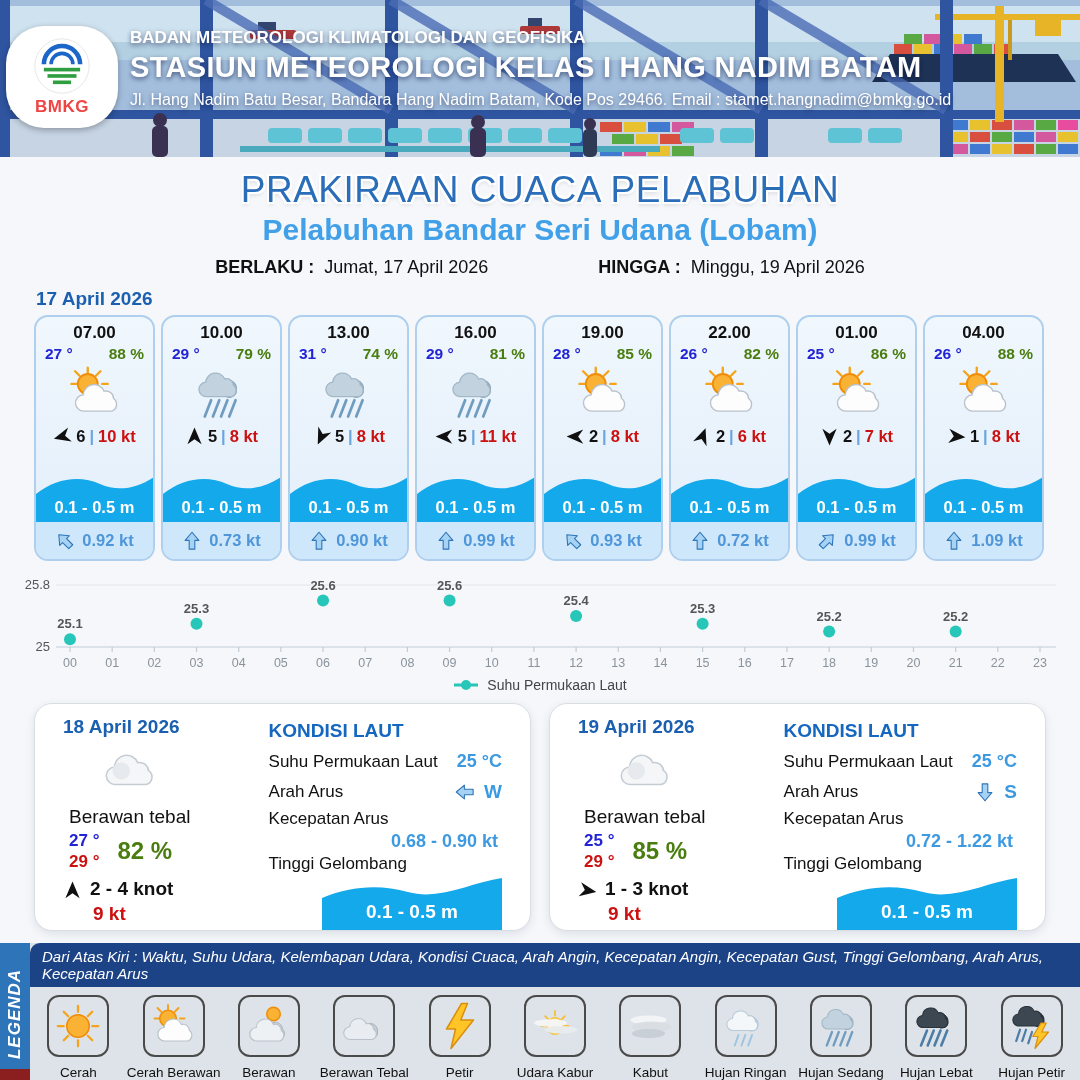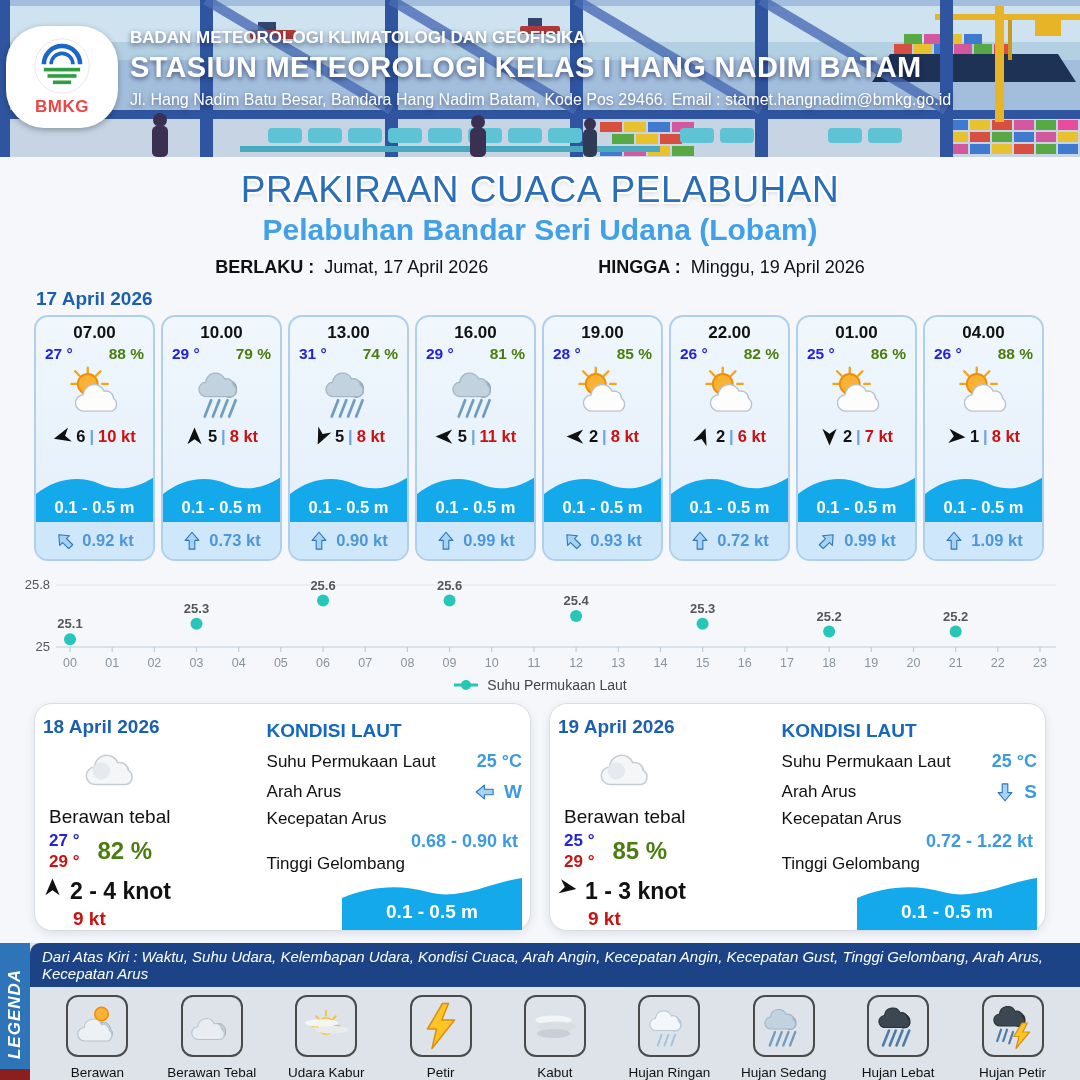"18 April 2026" .dcard { padding: 12px 8px -> 12px 28px }
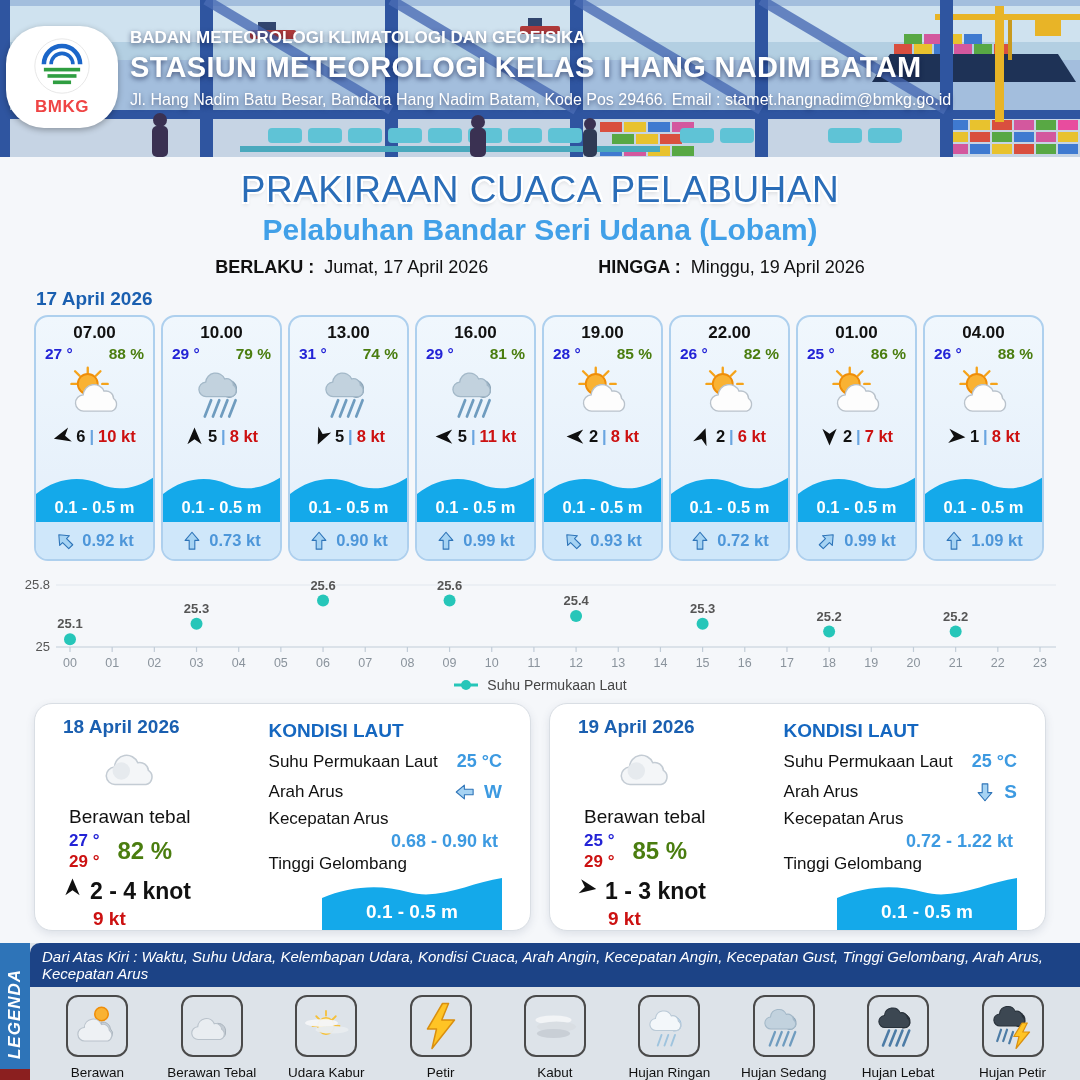"2 - 4 knot" .d-wind { align-items: flex-start -> flex-end; font-size: 23px -> 19px }
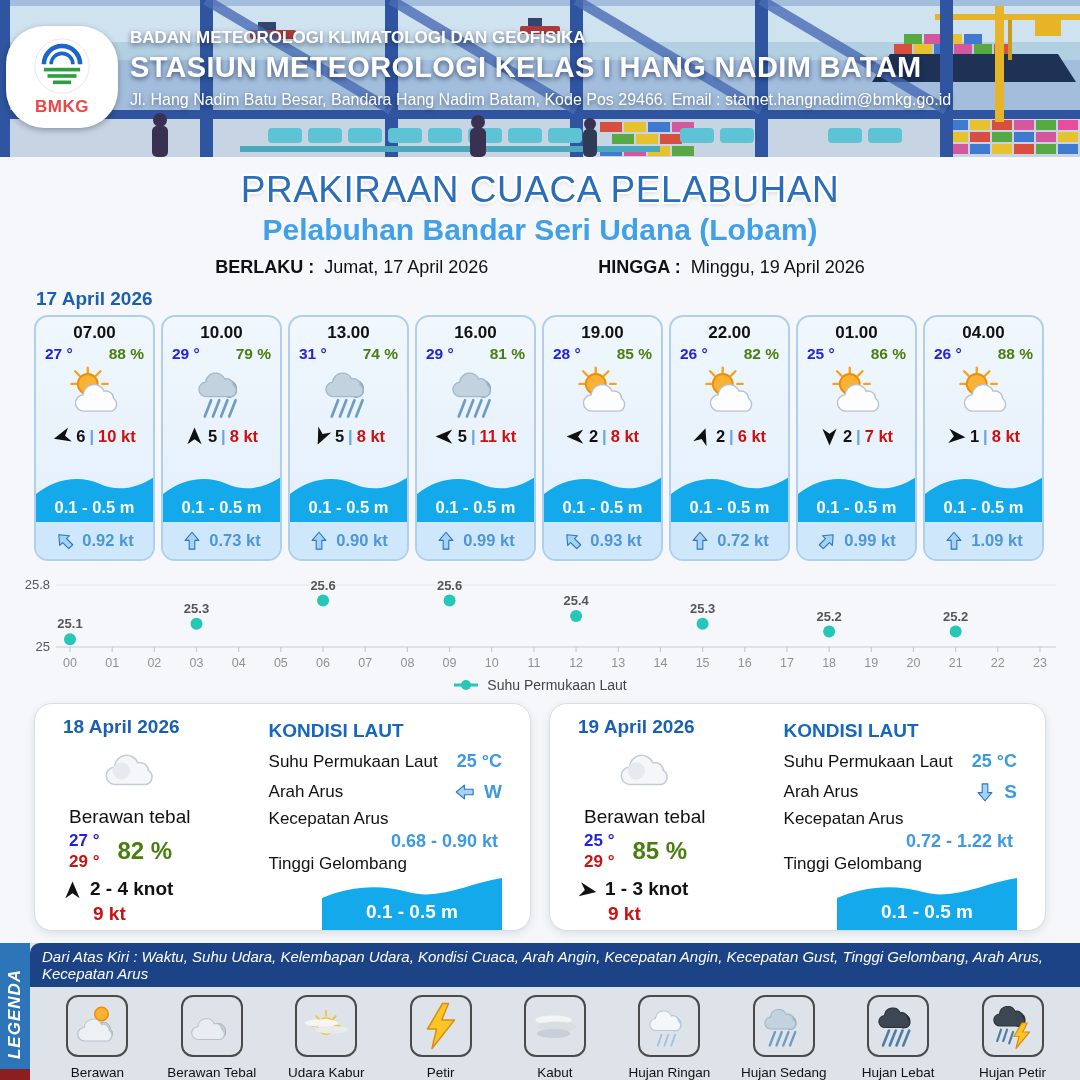"Cerah" div.leg-item { html: none -> <div> <div> <svg> <use></use> </svg> </div> <div>Cerah</div> </div> }
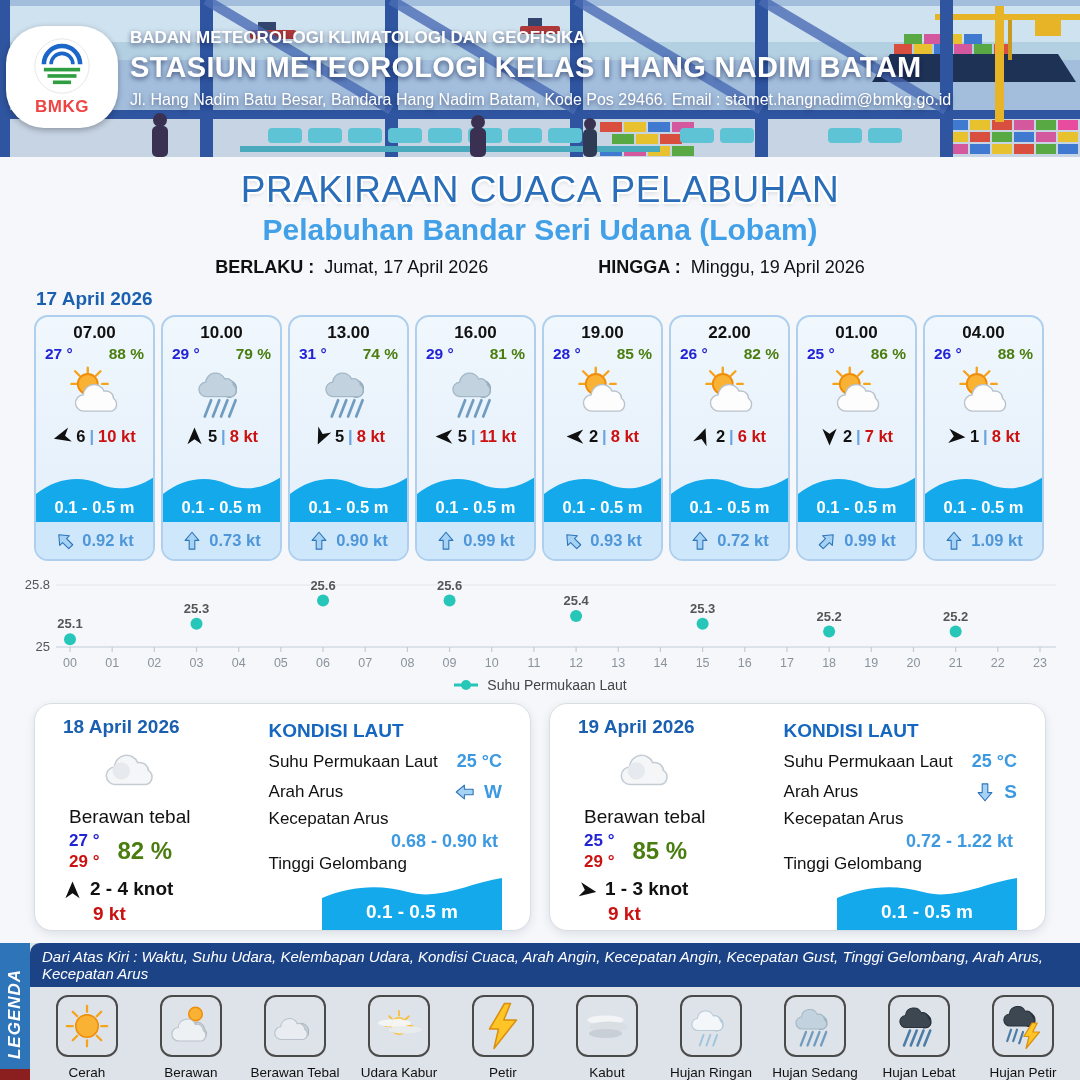"Cerah Berawan" div.leg-item { html: none -> <div> <div> <svg> <use></use> </svg> </div> <div>Cerah Berawan</div> </div> }
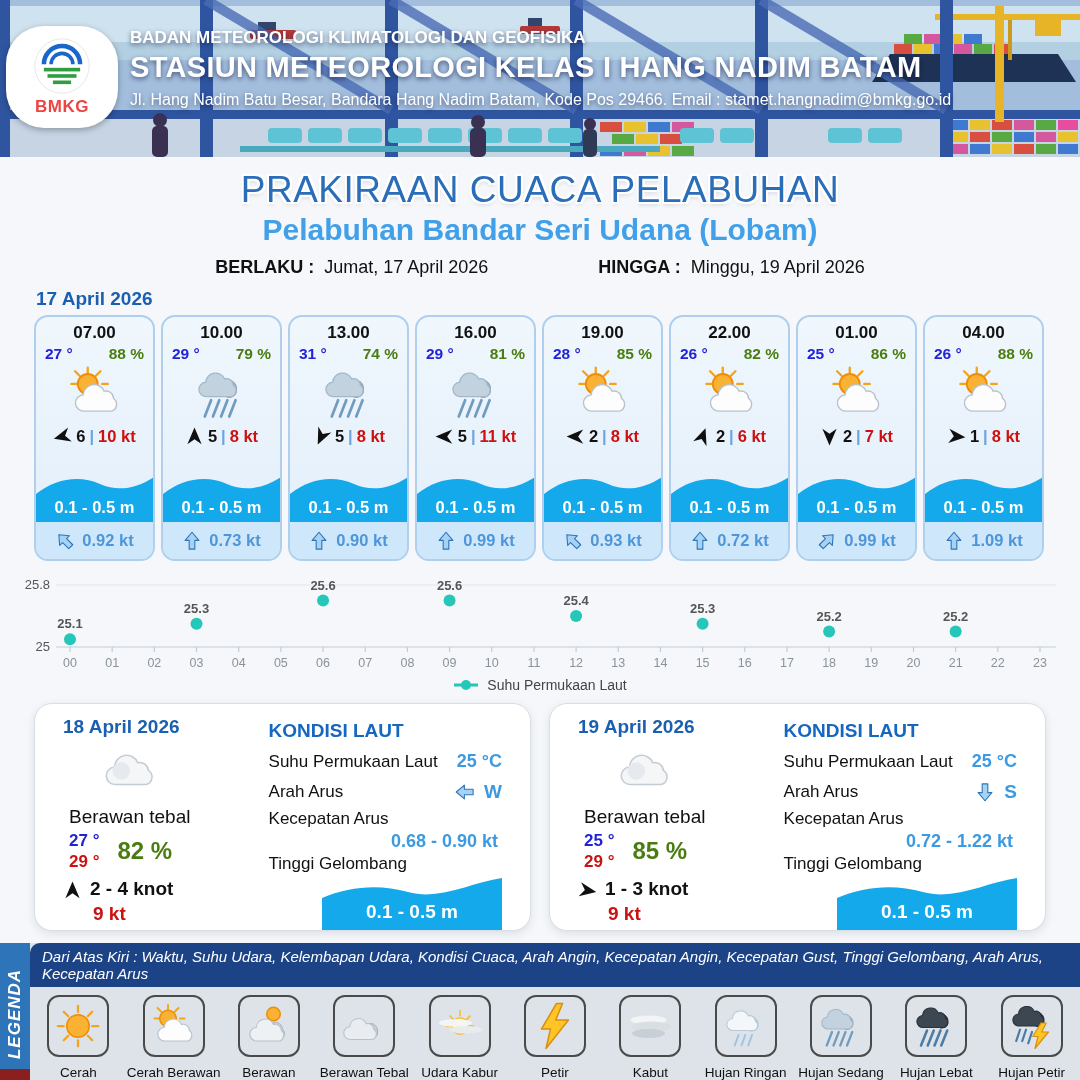"Udara Kabur" div.leg-item { order: before "Petir" -> after "Petir" }
